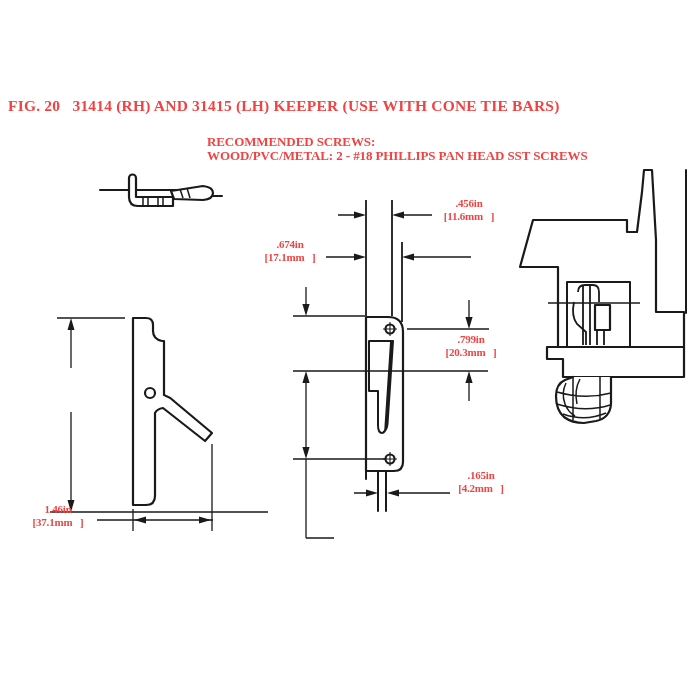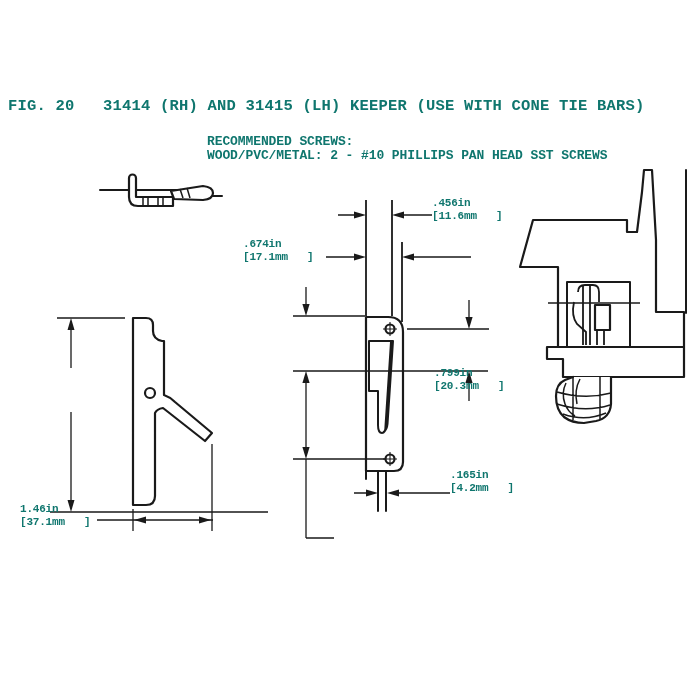"FIG. 20 31414 (RH) AND" .canvas { color: #0f766e -> #ef4444; font-family: Liberation Mono, monospace -> Liberation Serif, serif }
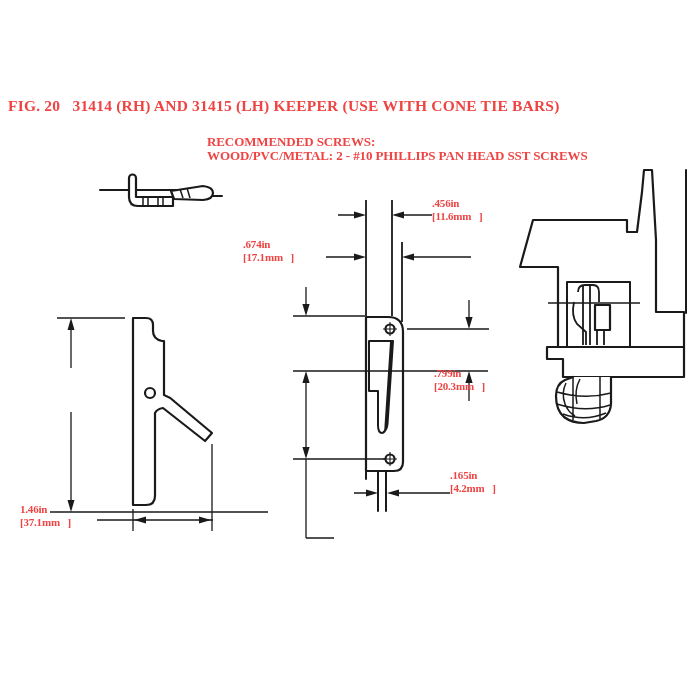"WOOD/PVC/METAL: 2 - #10 PHILLIPS" div { text: 10 -> 18 }
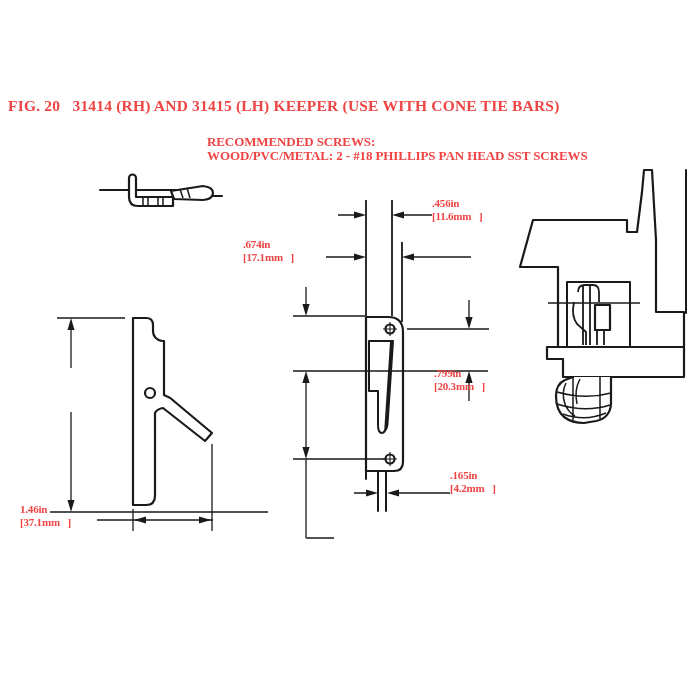".456in" .dim { text-align: left -> center }
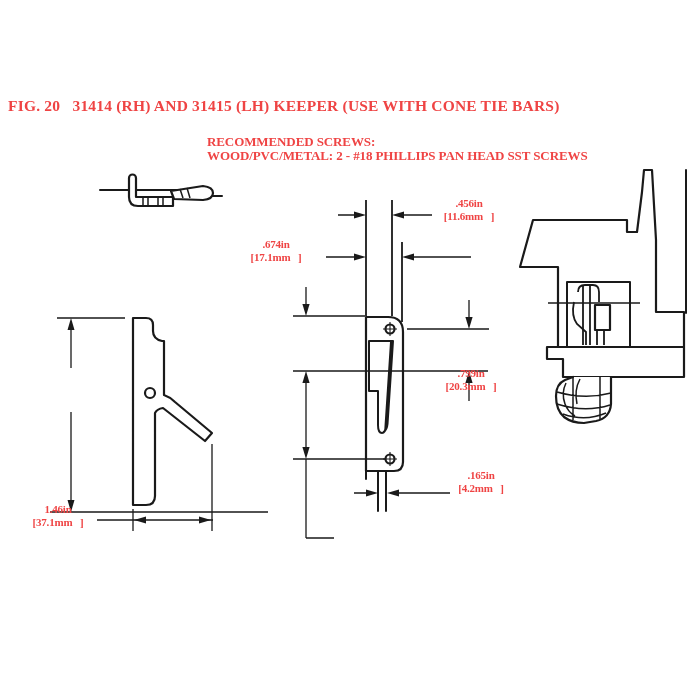".674in" div.dim { left: 243px -> 257px }
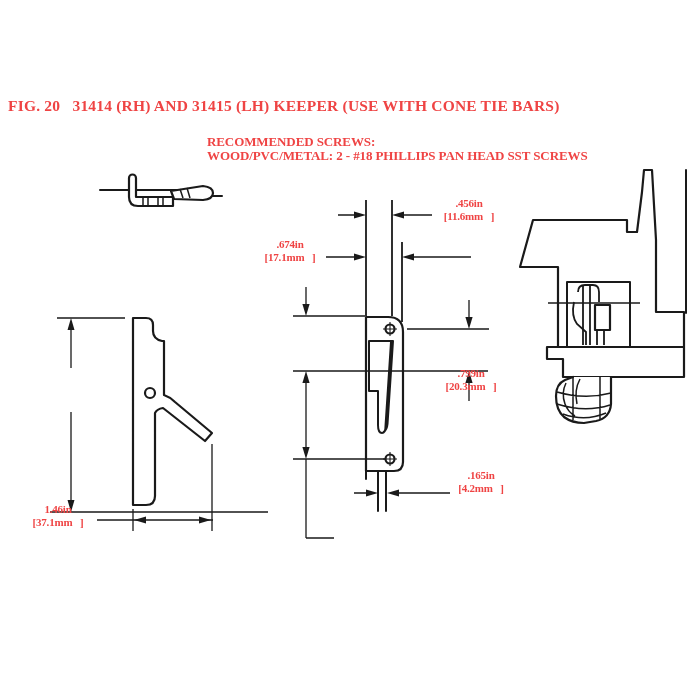".799in" div.dim { margin-top: 34px -> none }
